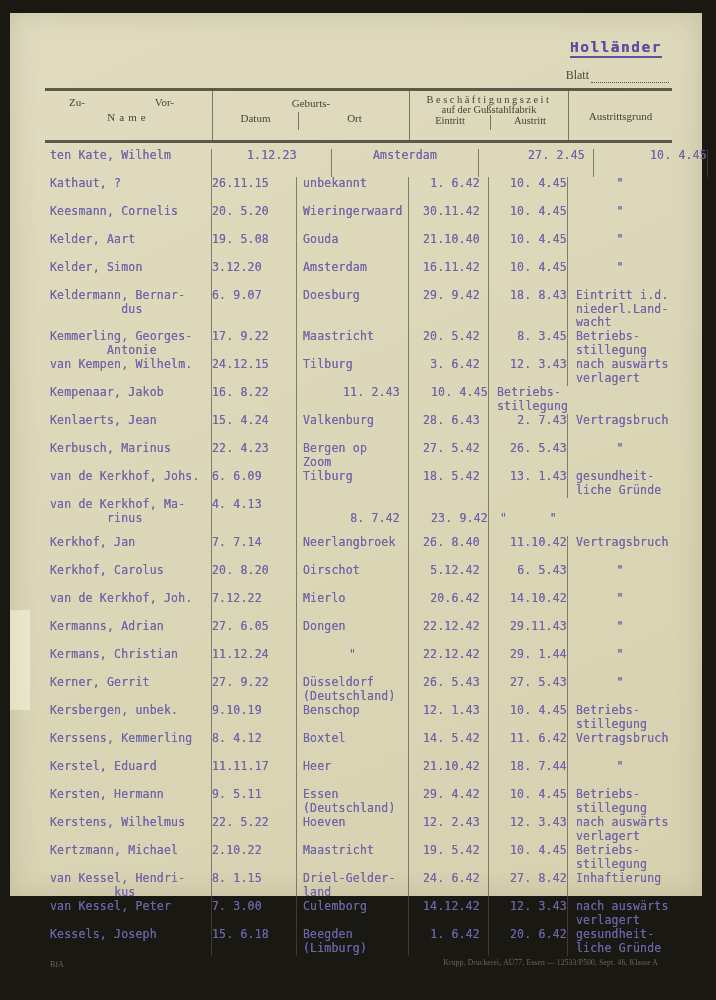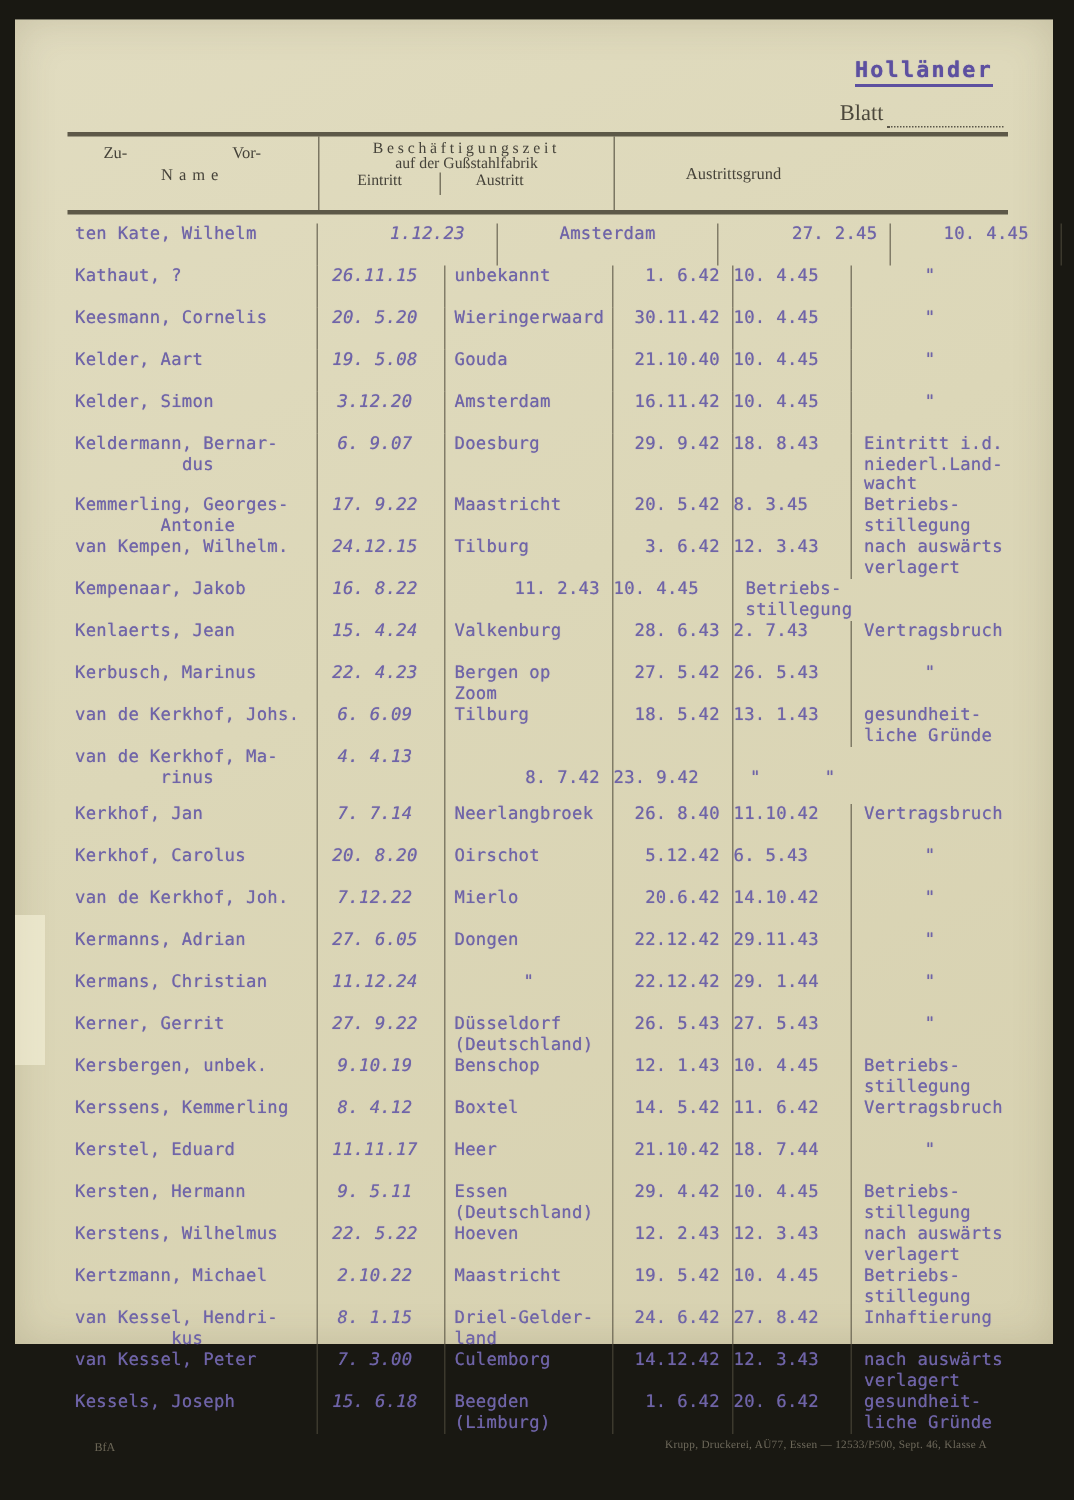"Blatt" .blatt { font-size: 15px -> 12px }
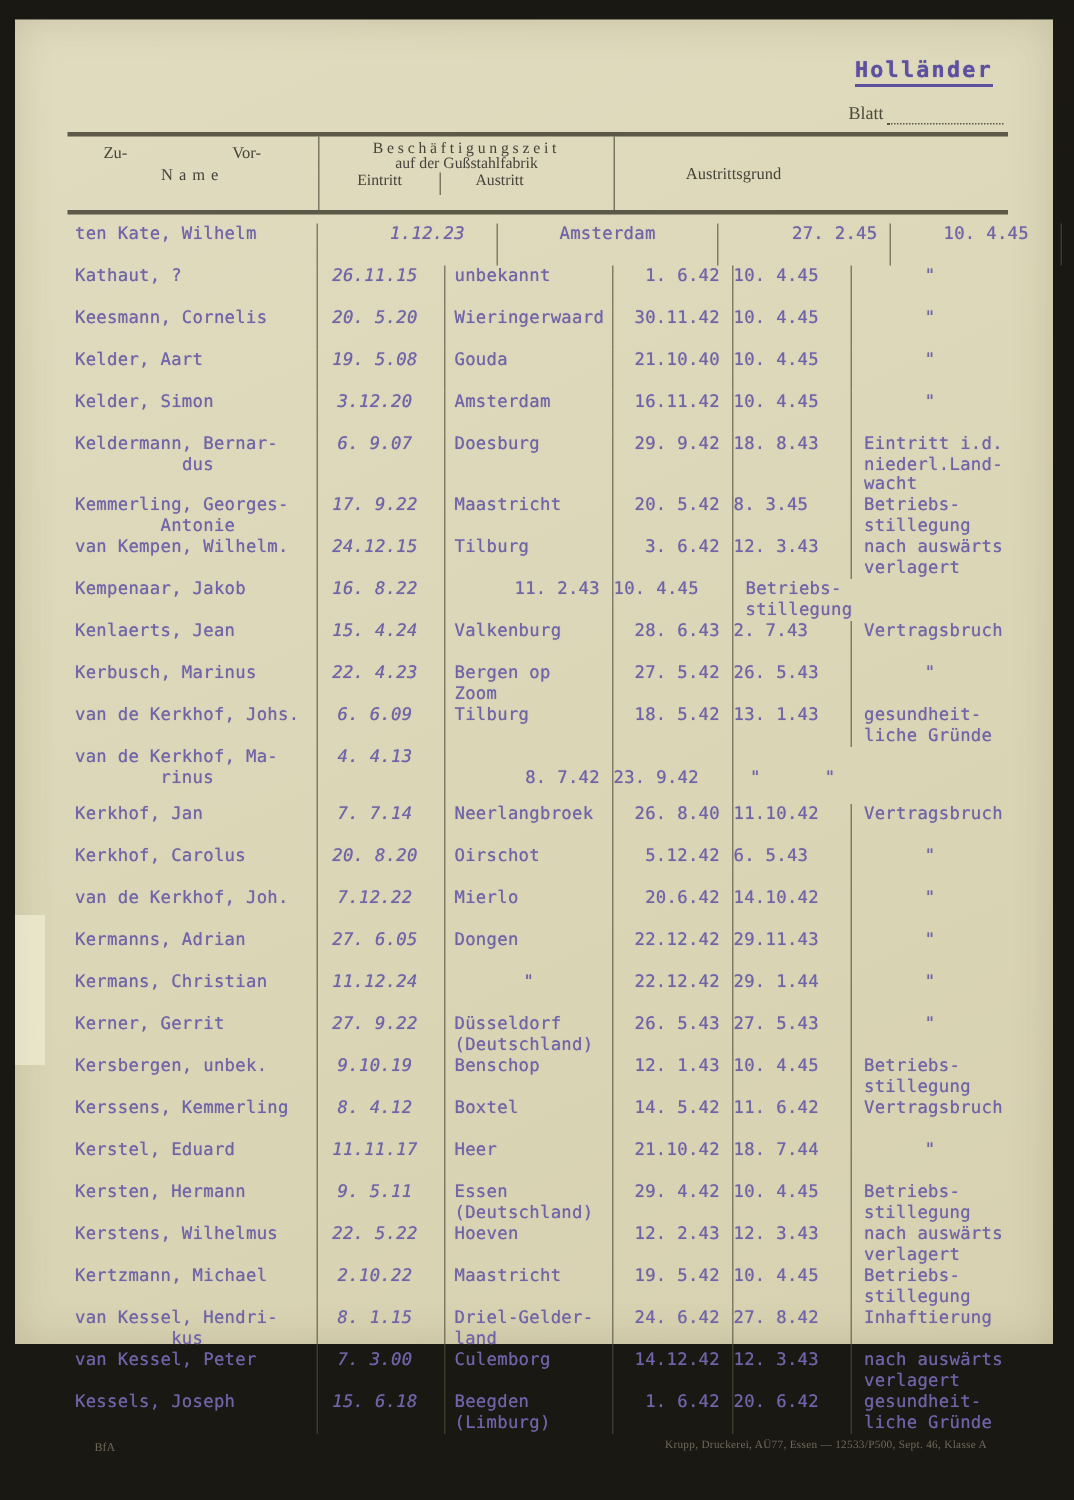"Geburts-" div.h-birth { html: none -> <div> <div>Geburts-</div> <div> <div>Datum</div> <div>Ort</div> </div> </div> }
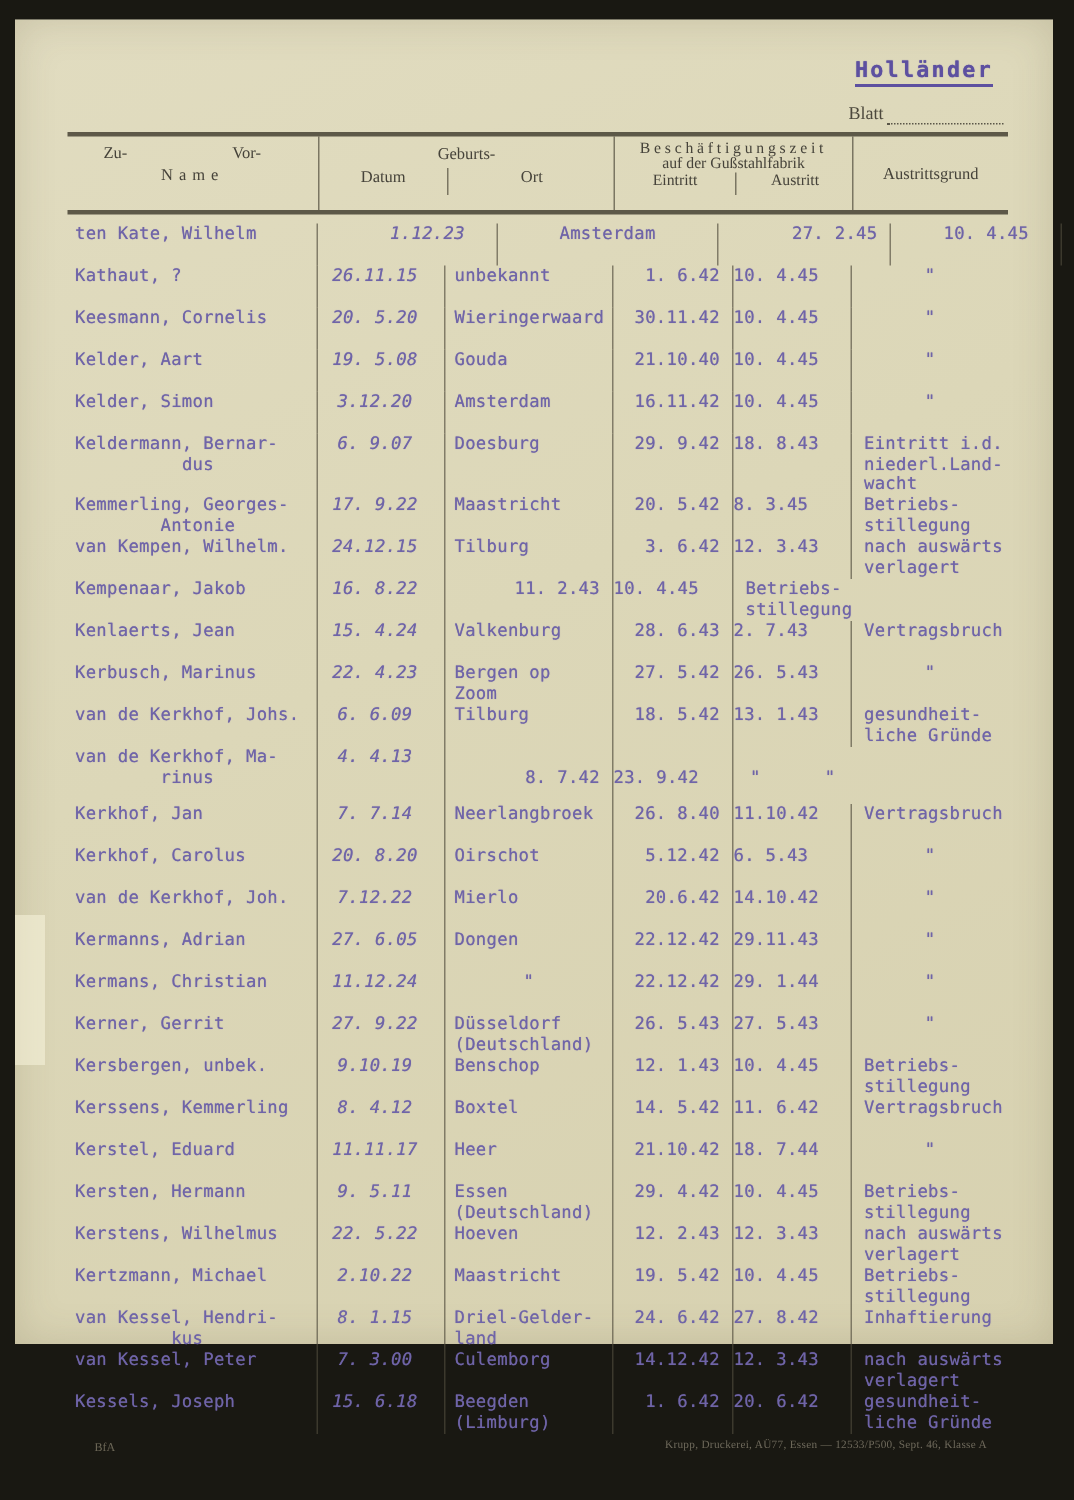"1.12.23" .c-date { font-style: italic -> none; text-align: center -> left }
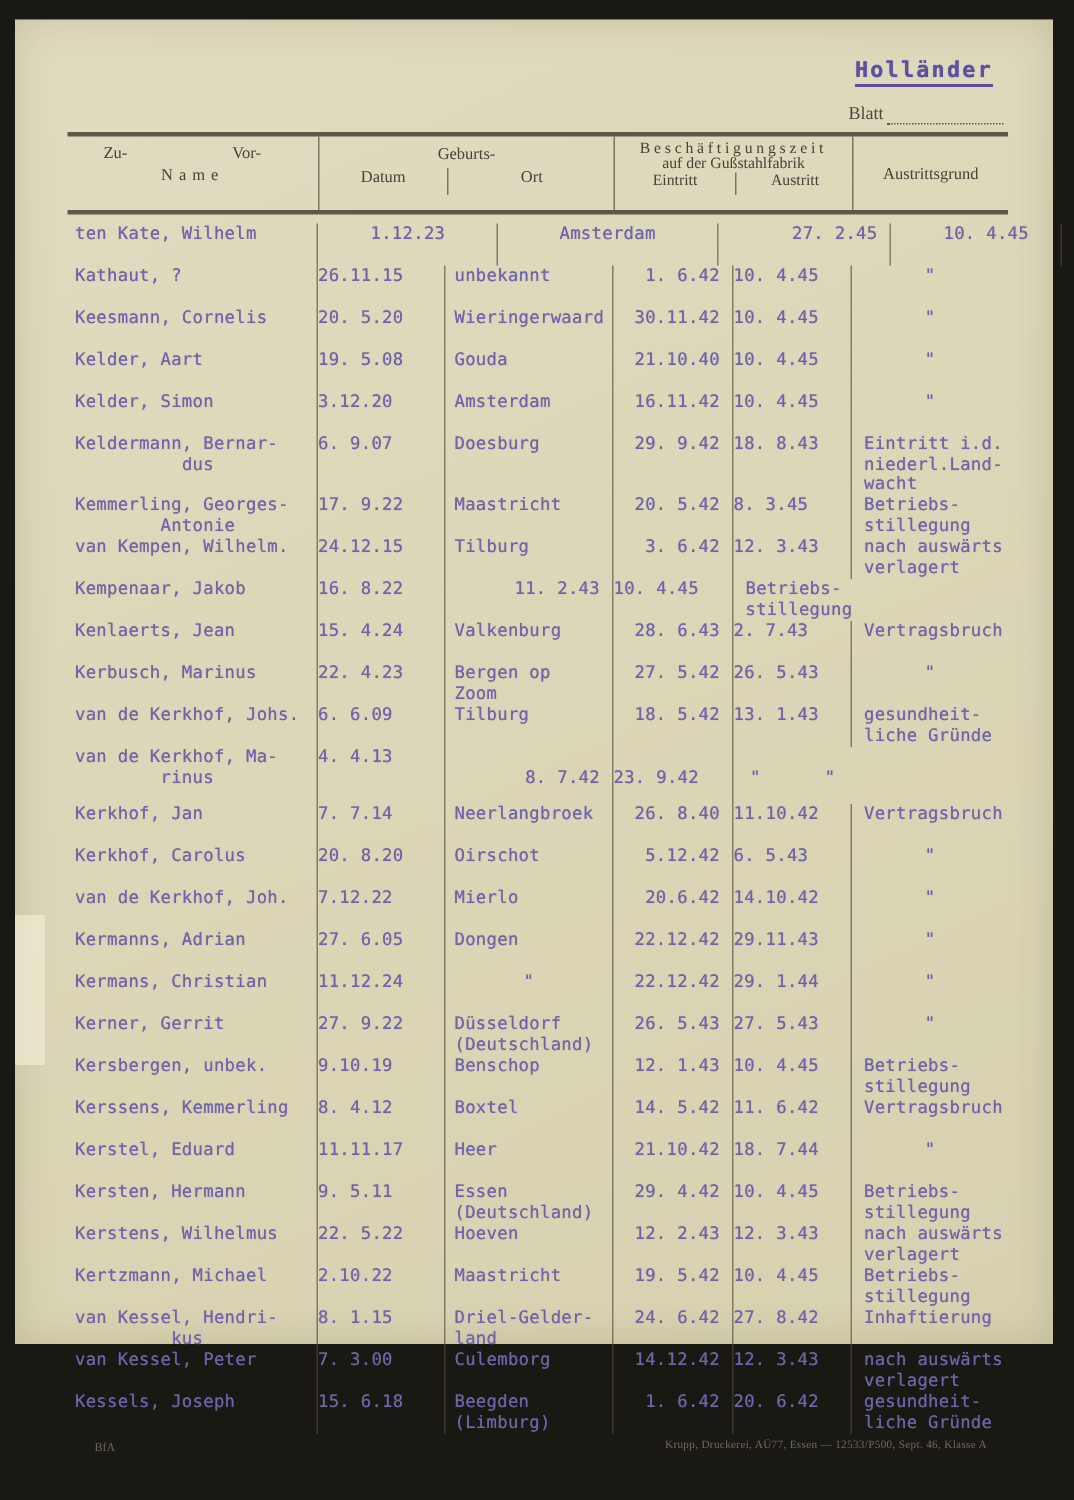"10. 4.45" .c-exit { padding-right: 14px -> none; text-align: none -> right }
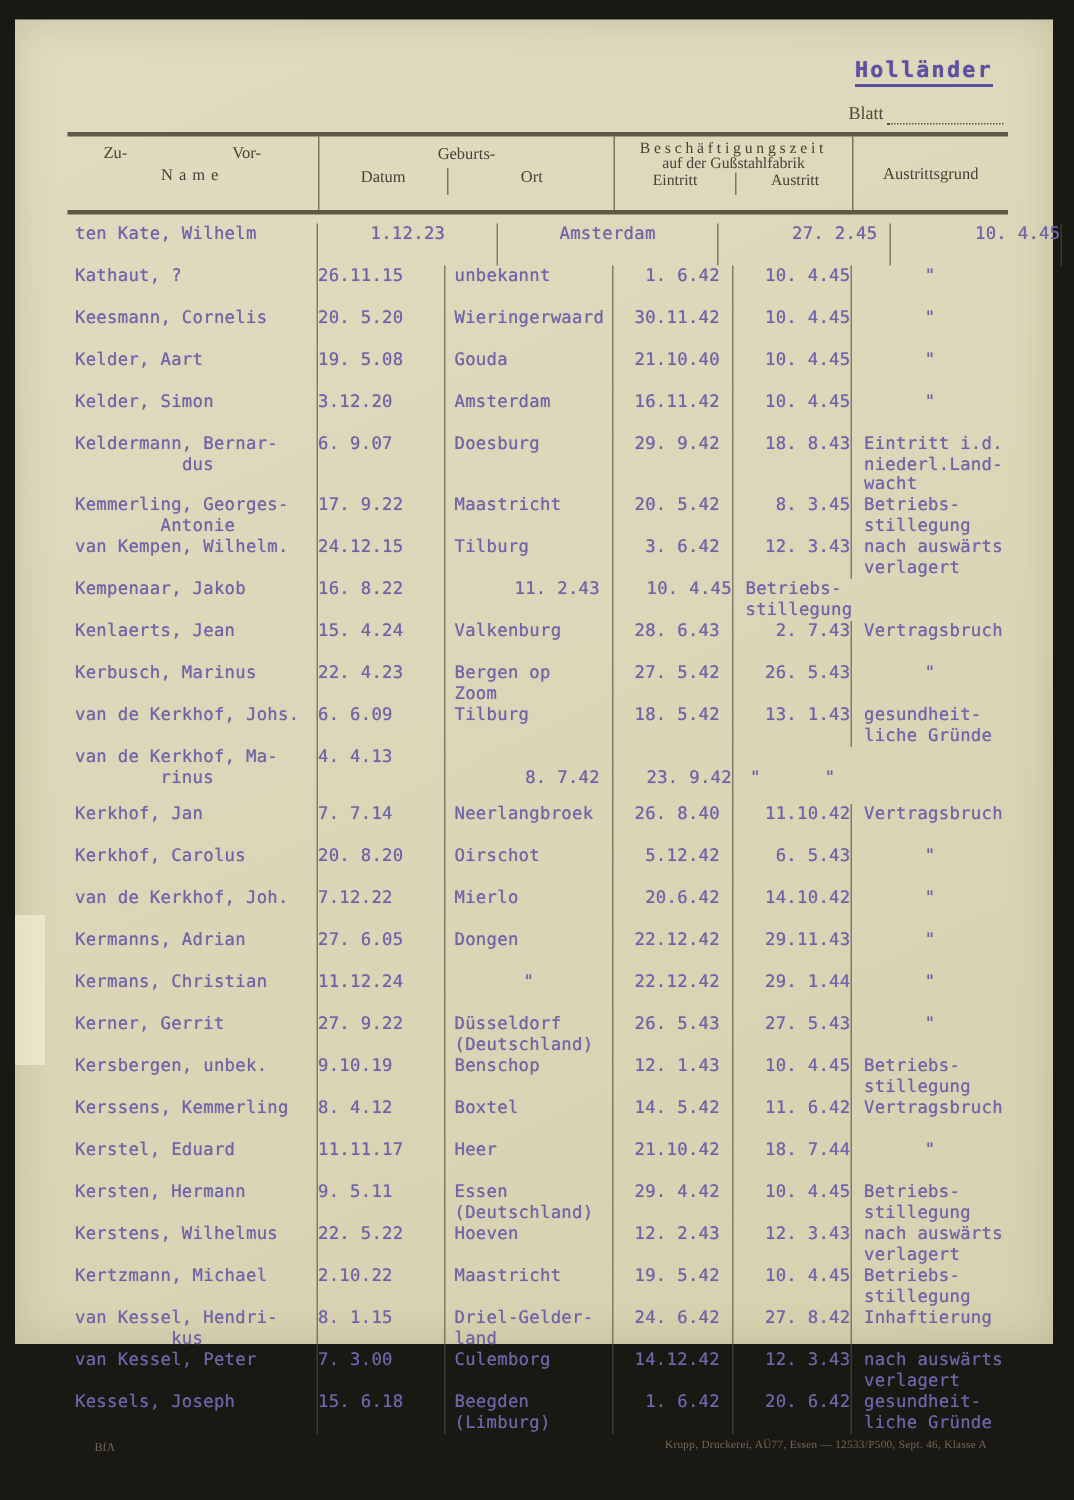"BfA" .footer-left { left: 53px -> 40px }
